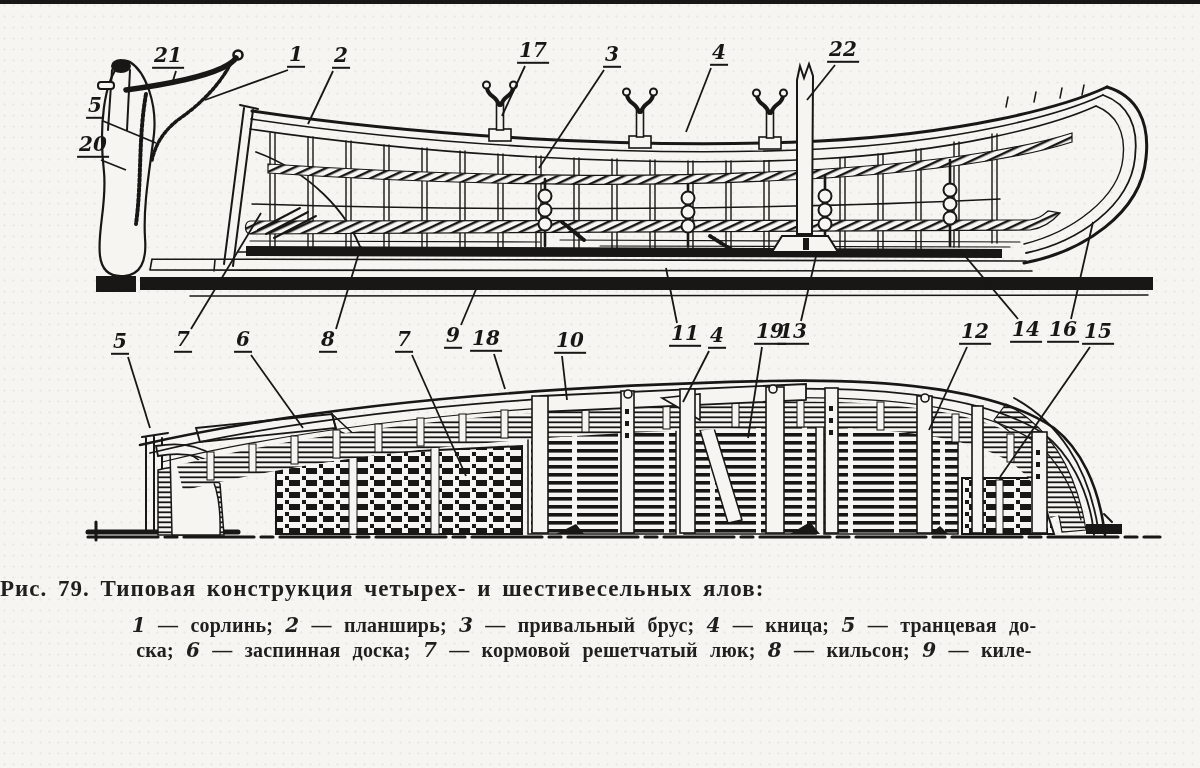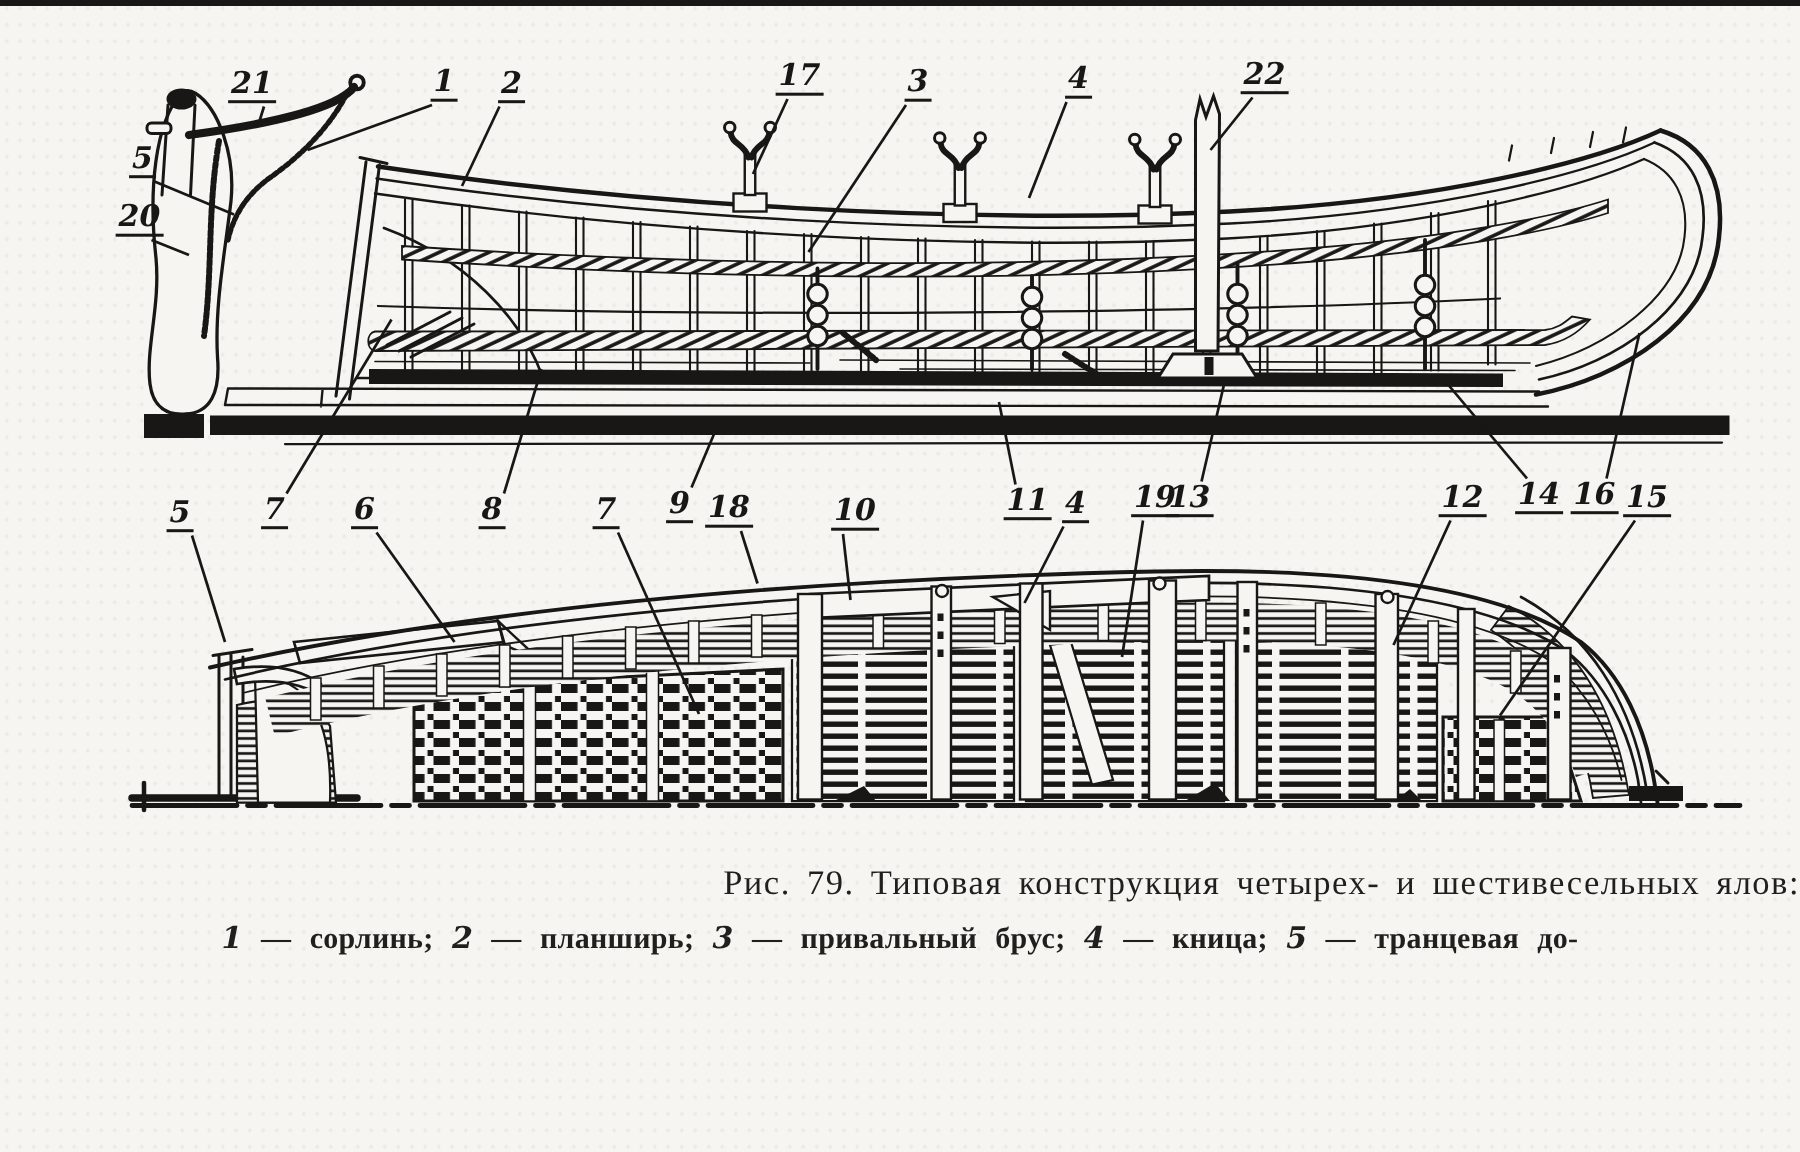"Рис. 79. Типовая конструкция четырех-" .caption { font-weight: 400 -> 700; text-align: right -> left }
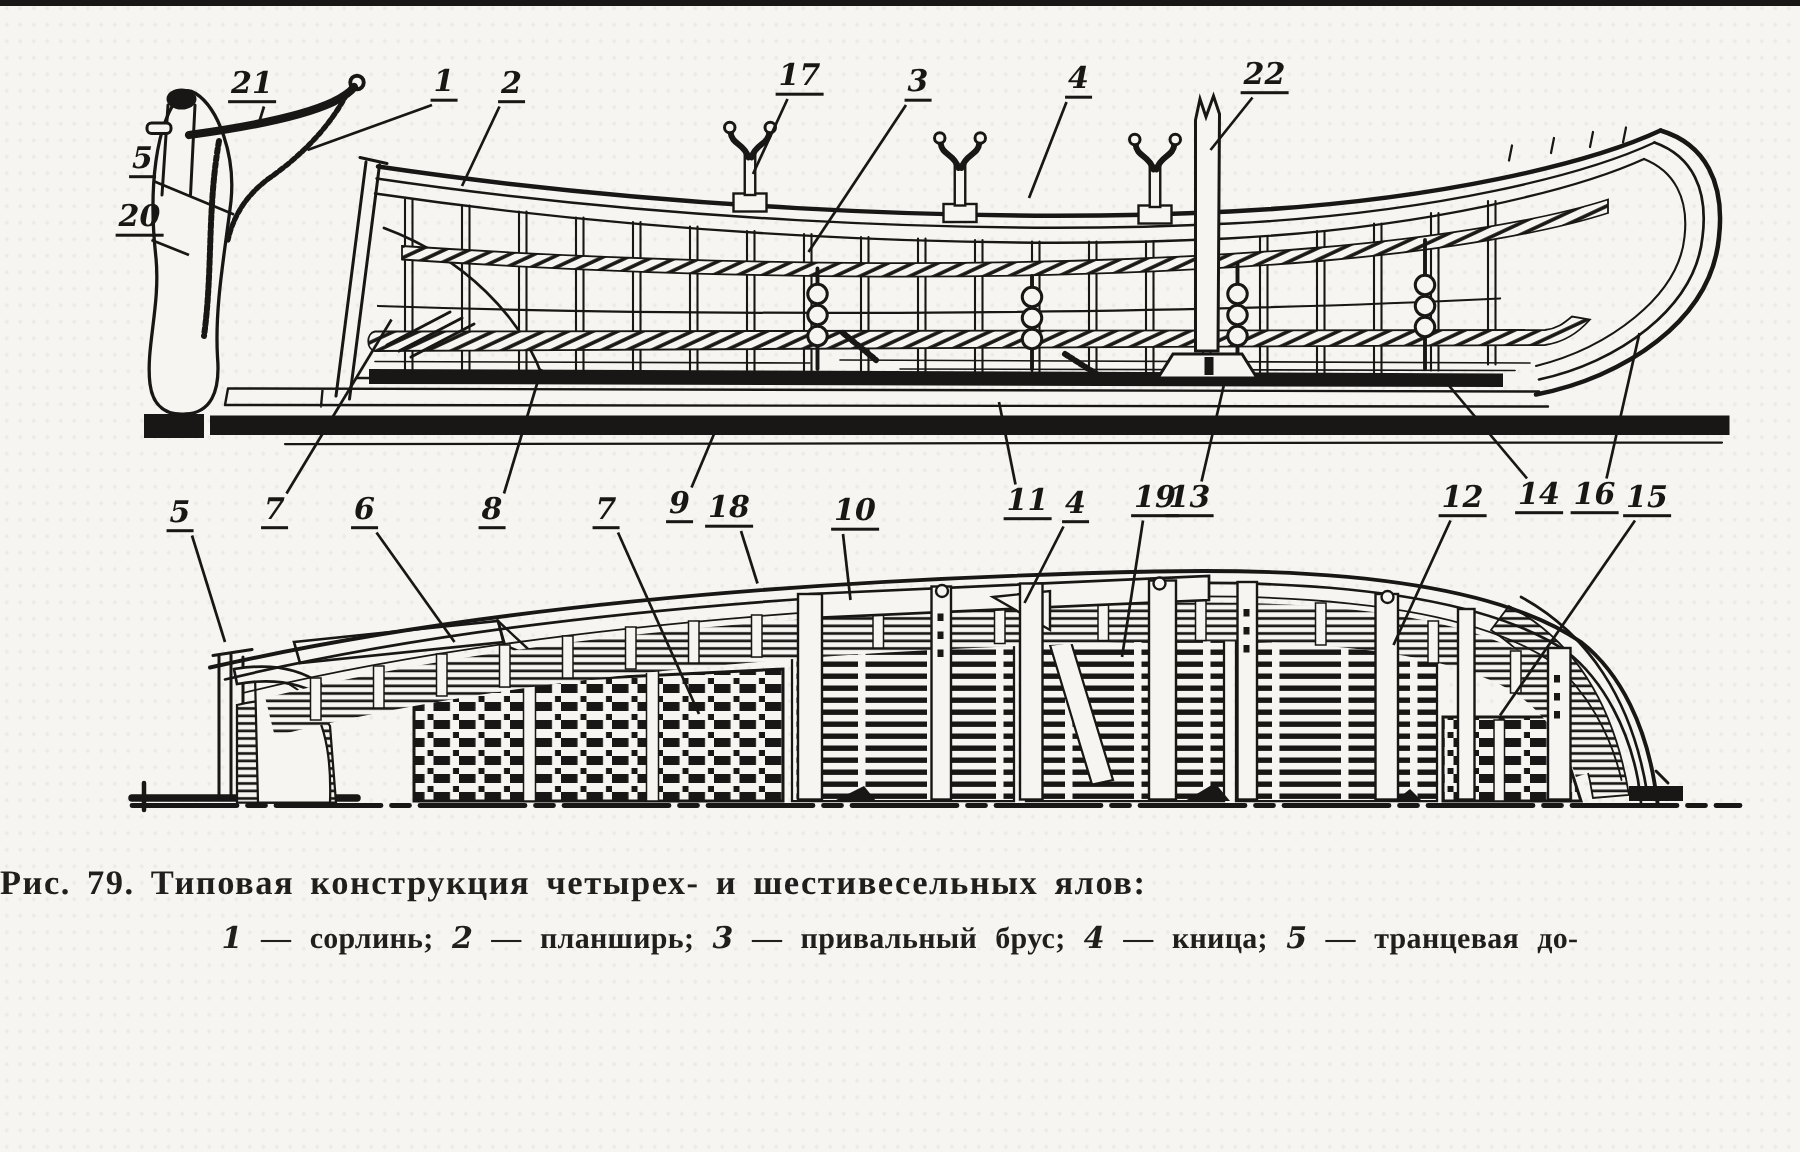"1 — сорлинь; 2 —" .legend { left: 40px -> 24px }
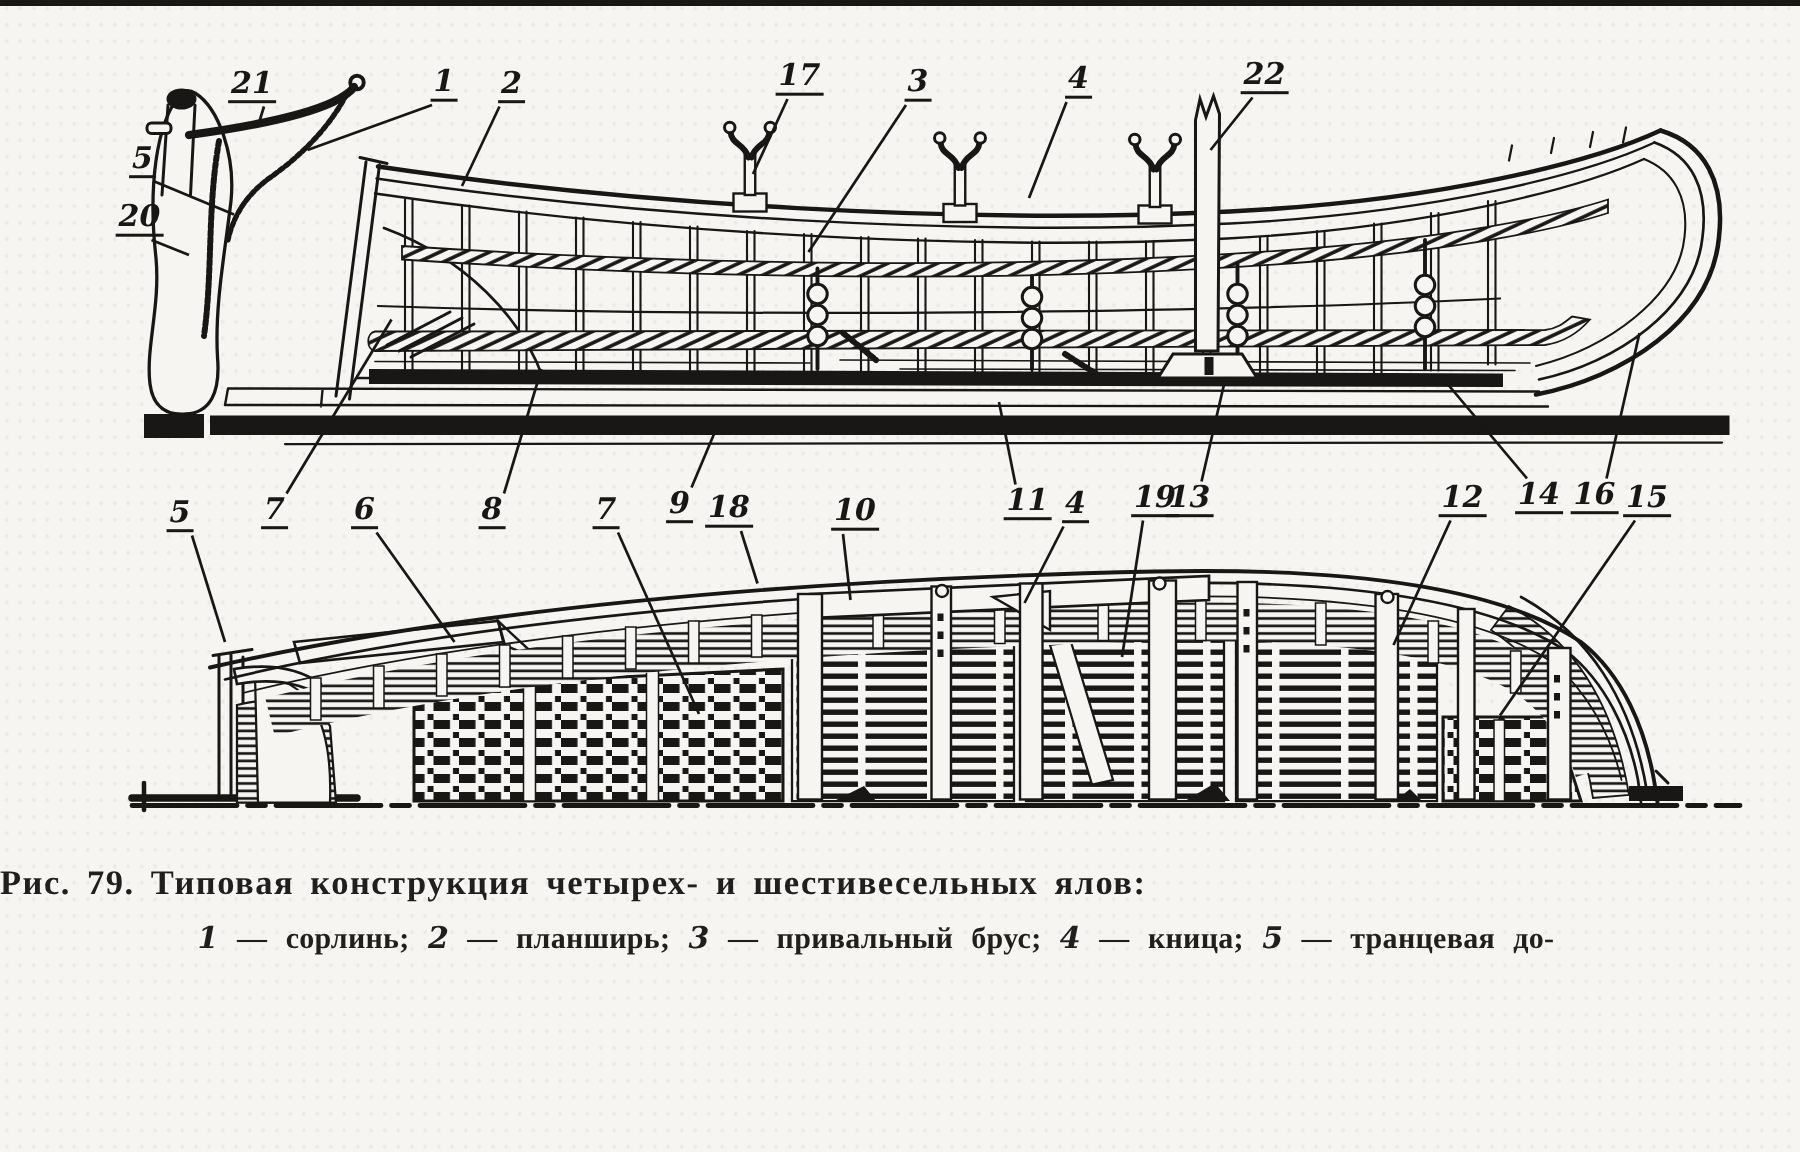"ска; 6 — заспинная доска;" div.legend-line { html: none -> <div>ска; <em>6</em> — заспинная доска; <em>7</em> — кормовой решетчатый люк; <em>8</em> — кильсон; <em>9</em> — киле-</div> }
